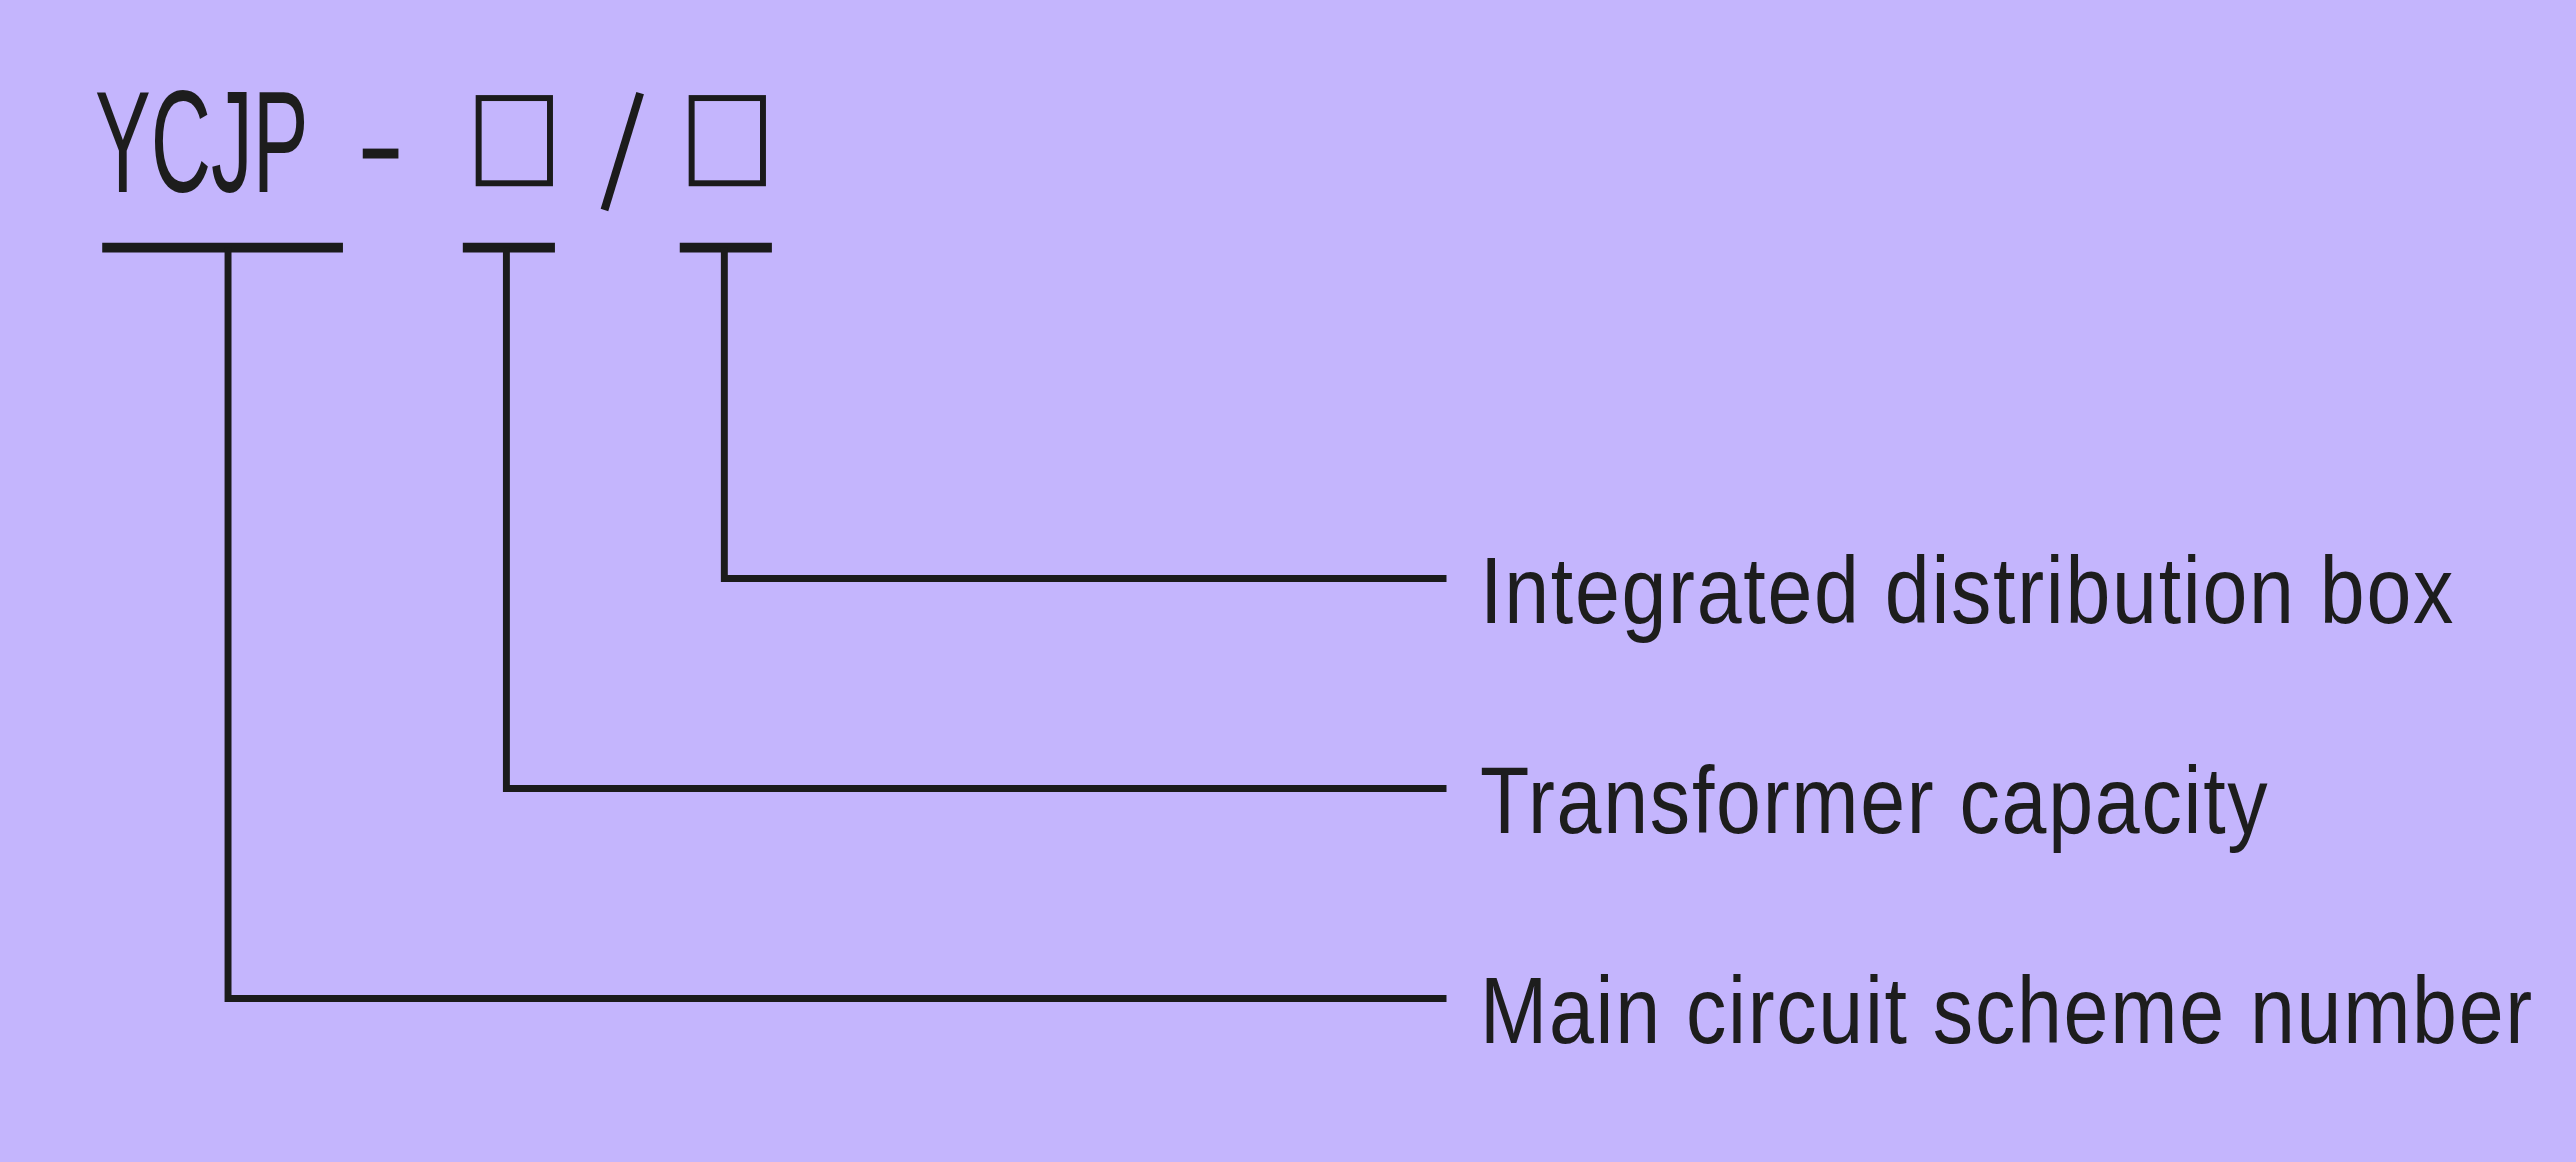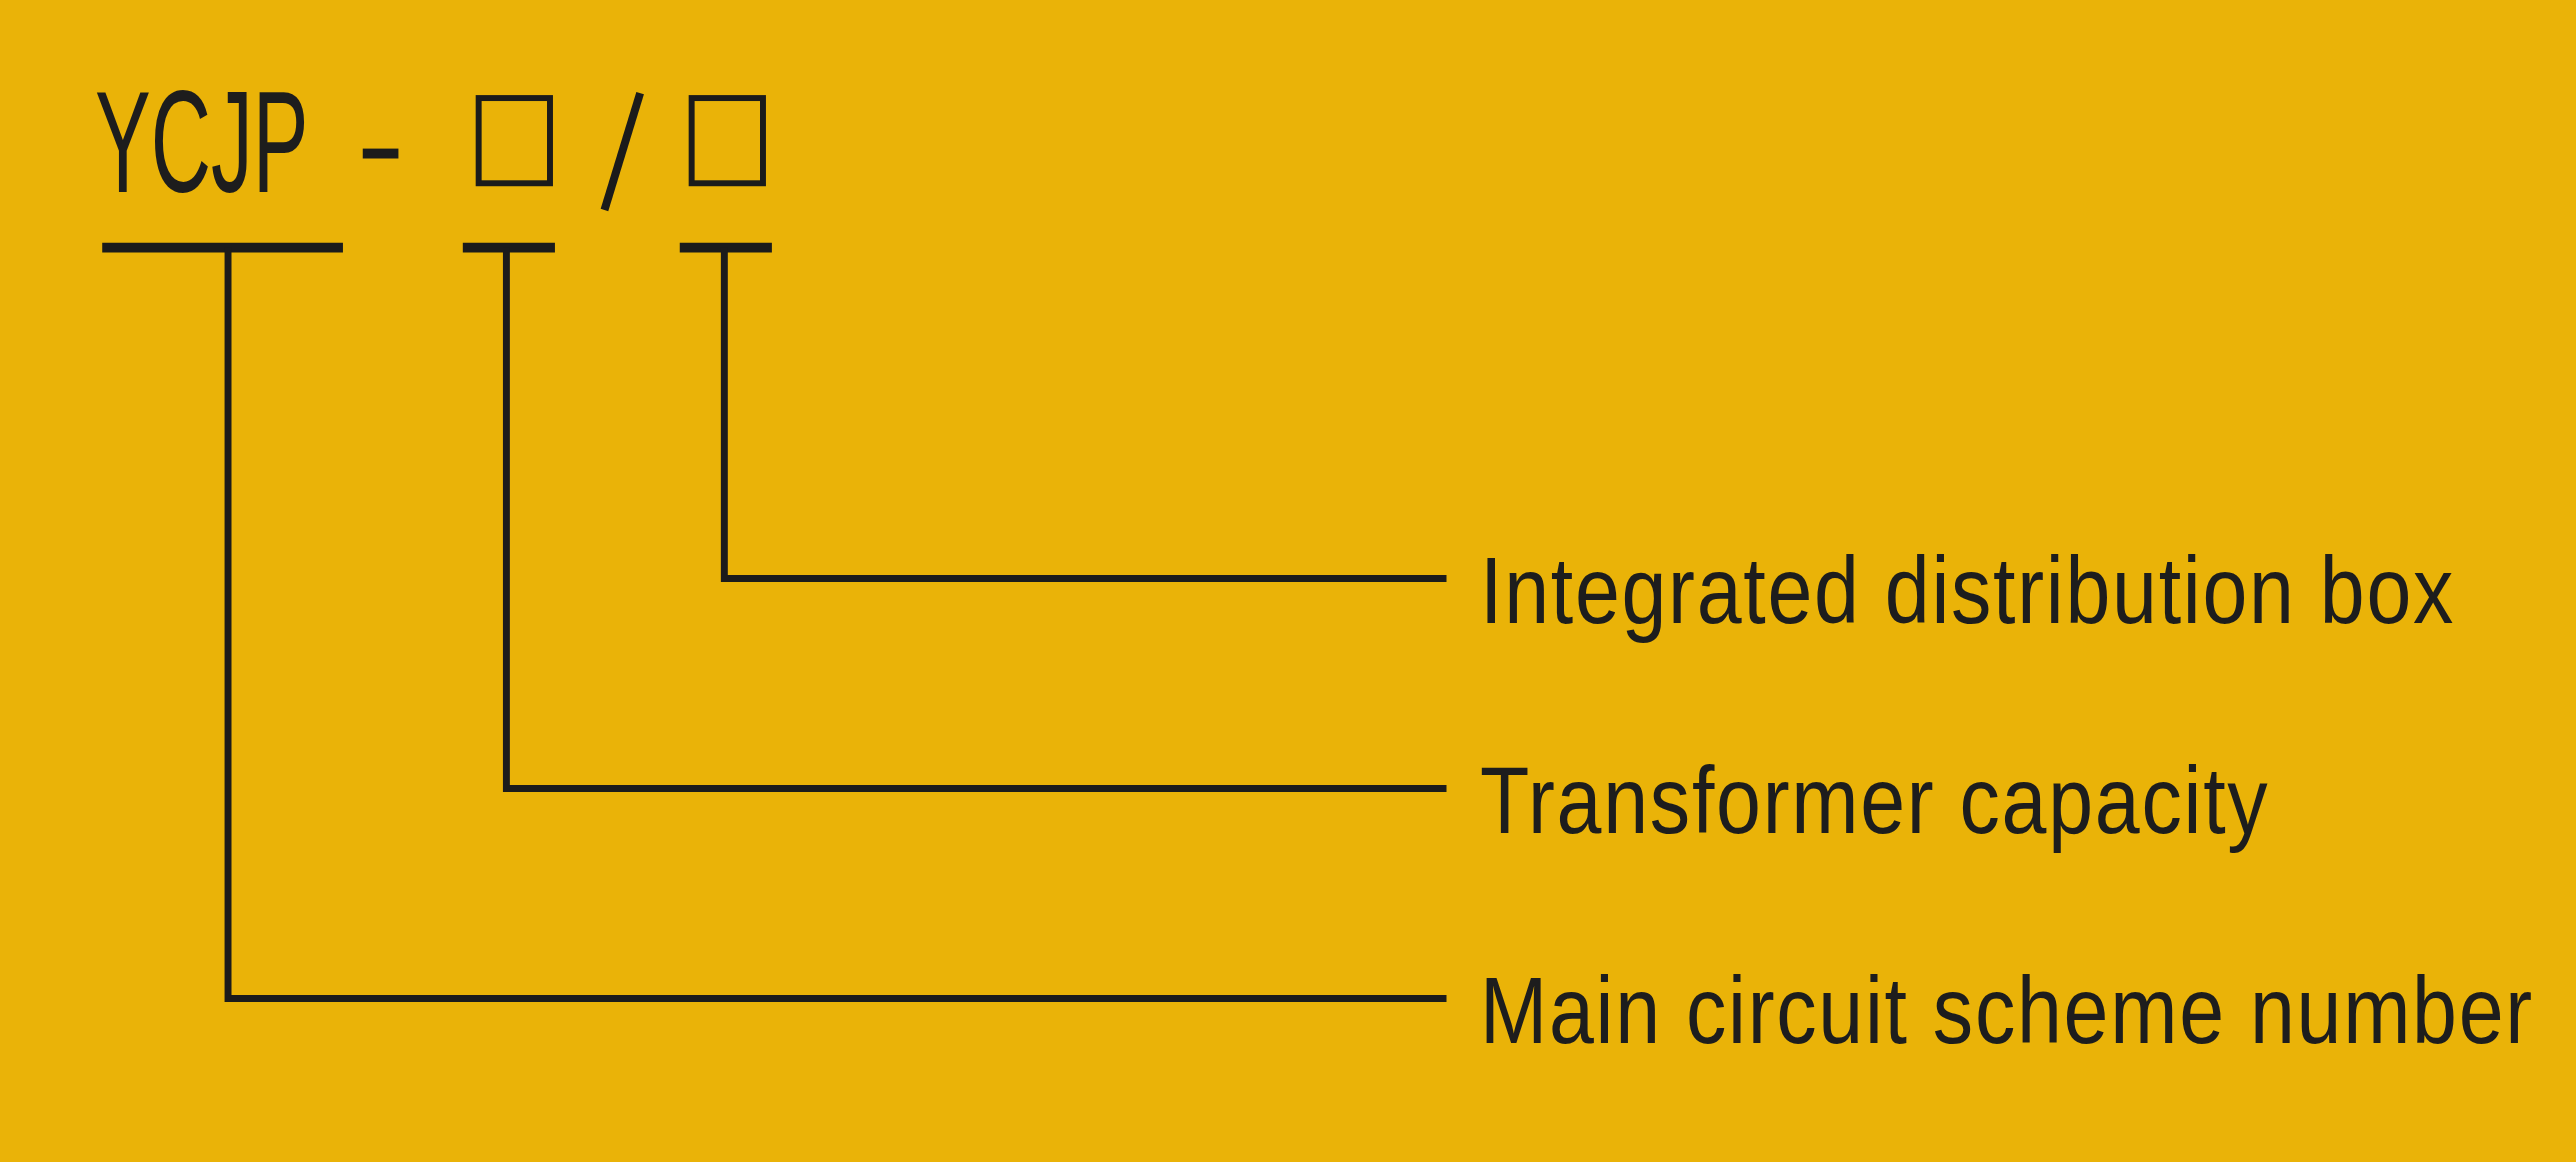"YCJP" .canvas { background: #eab308 -> #c4b5fd }
